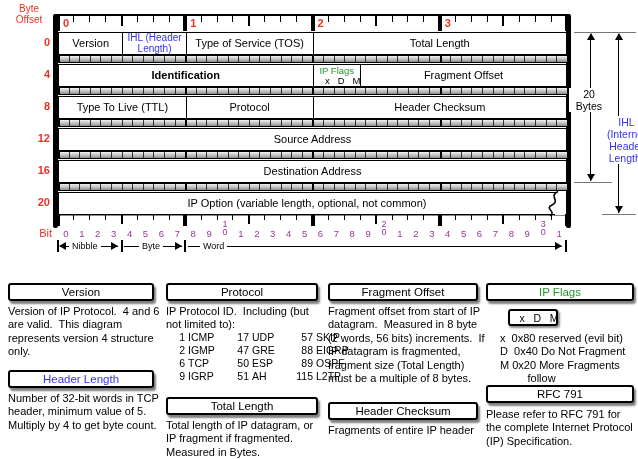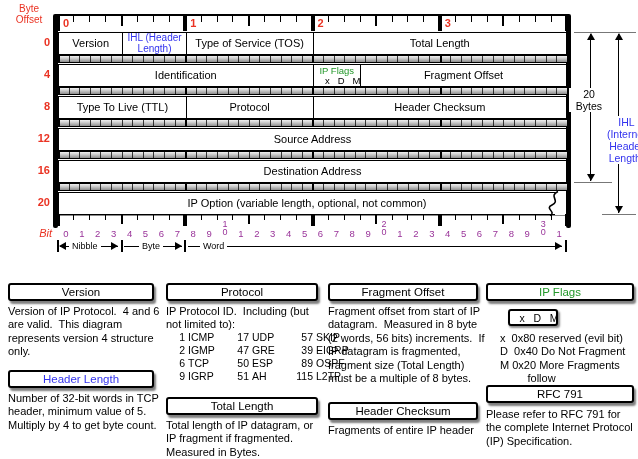"Identification" div.cell { font-weight: none -> bold }
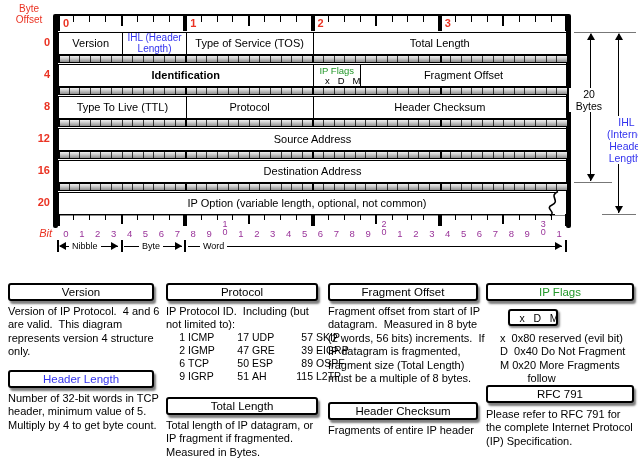"Bit" .bit-lbl { font-style: italic -> none }
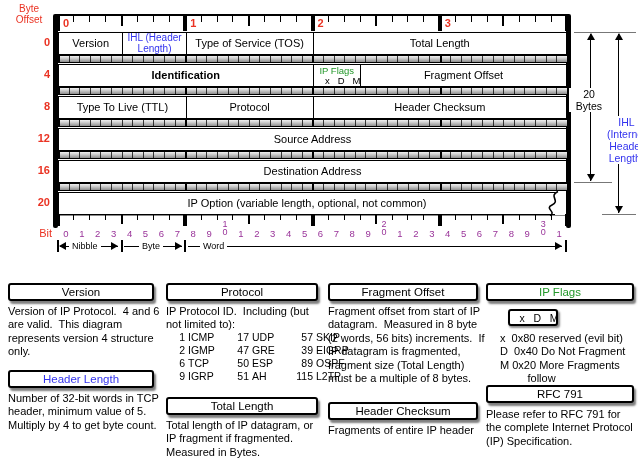"39" span.num { text: 39 -> 88 }
